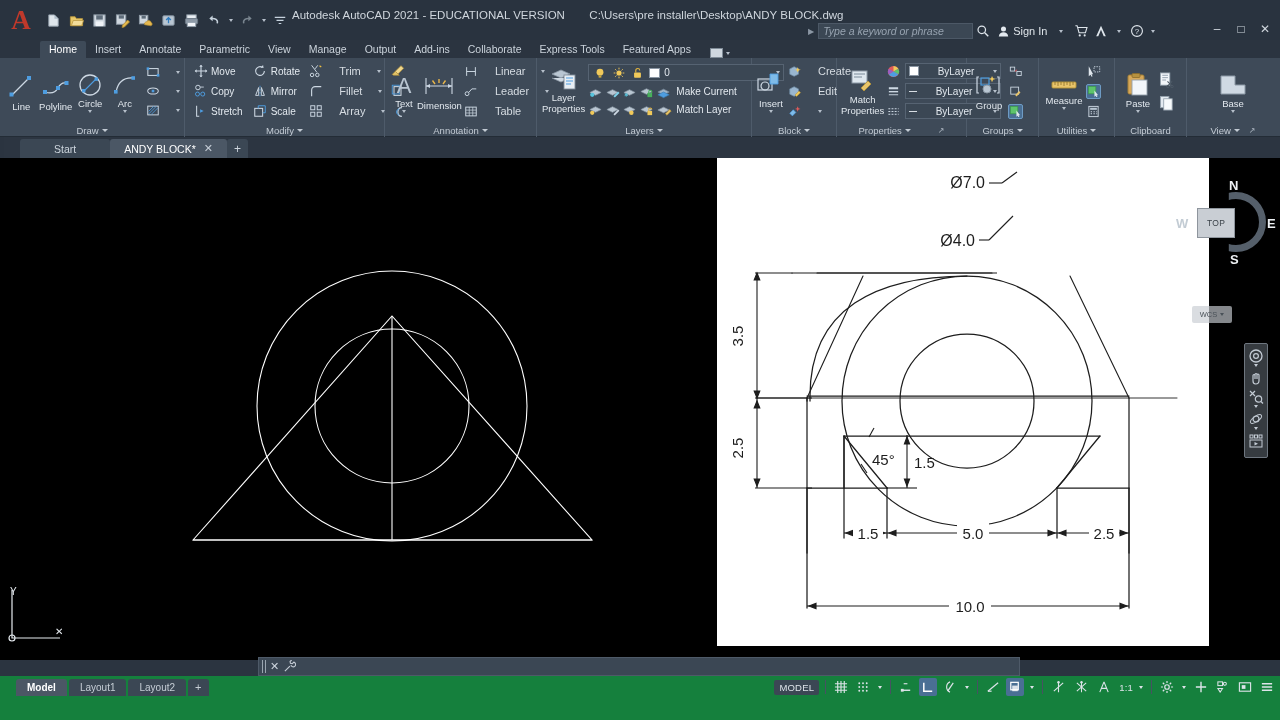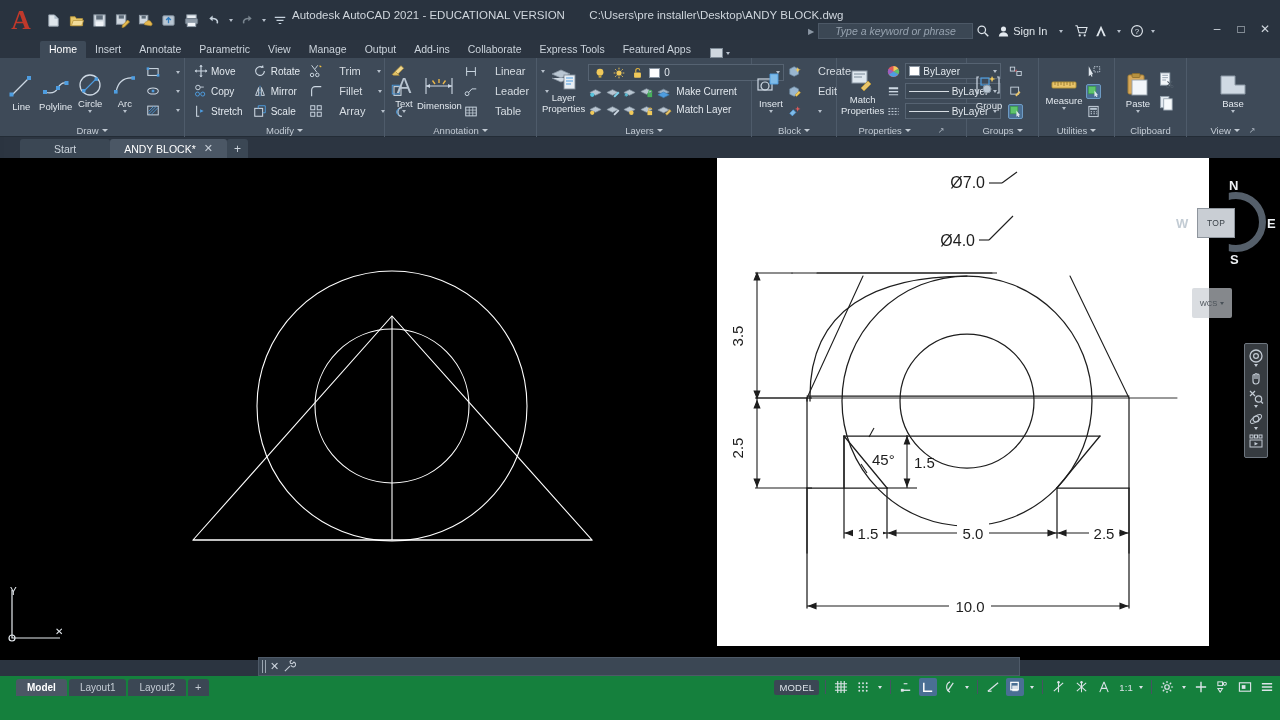"Type a keyword or phrase" .searchbox { padding: 0 16px -> 0 4px }
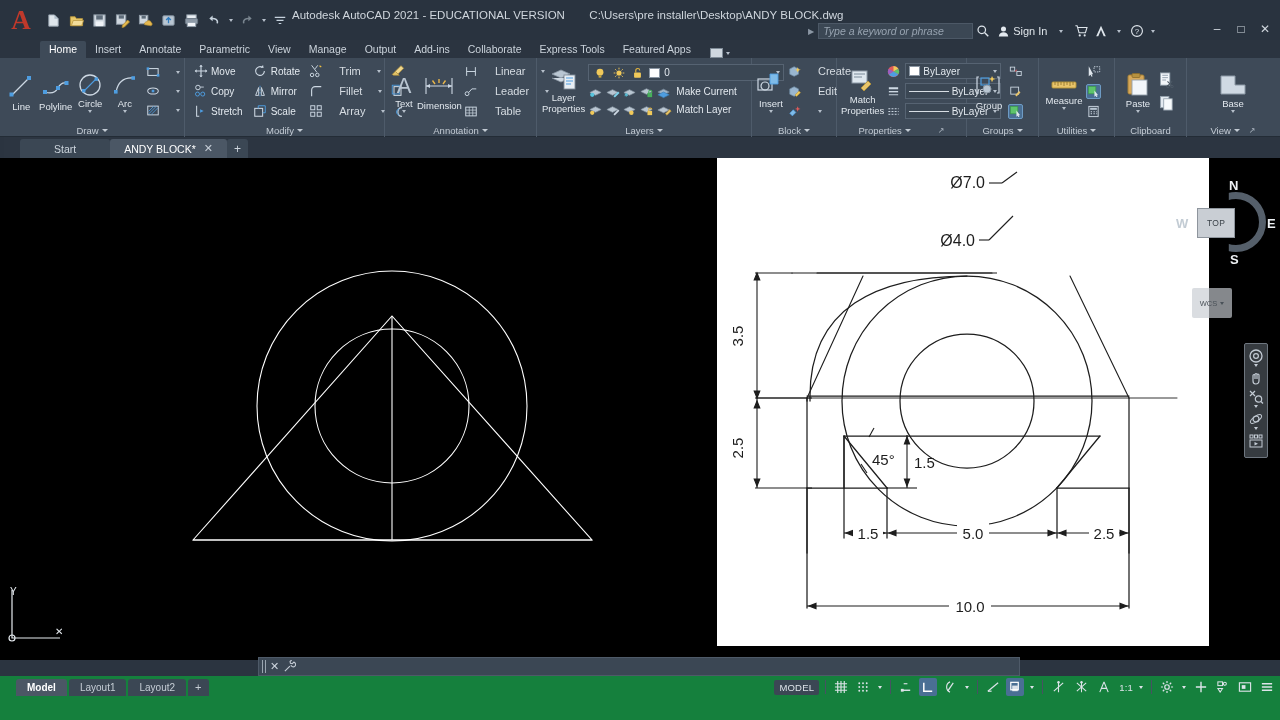"ByLayer" .prop-combo { gap: 3px -> 19px }
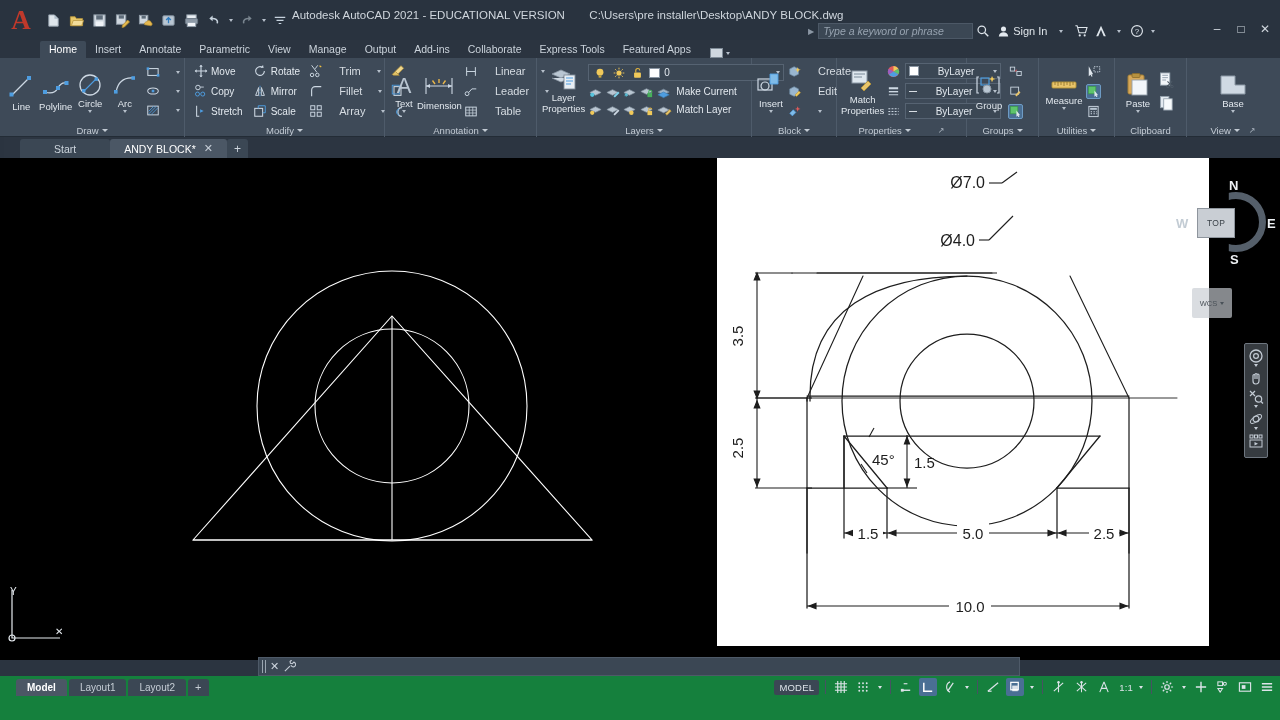"WCS" .wcs { height: 30px -> 17px; top: 130px -> 148px }
